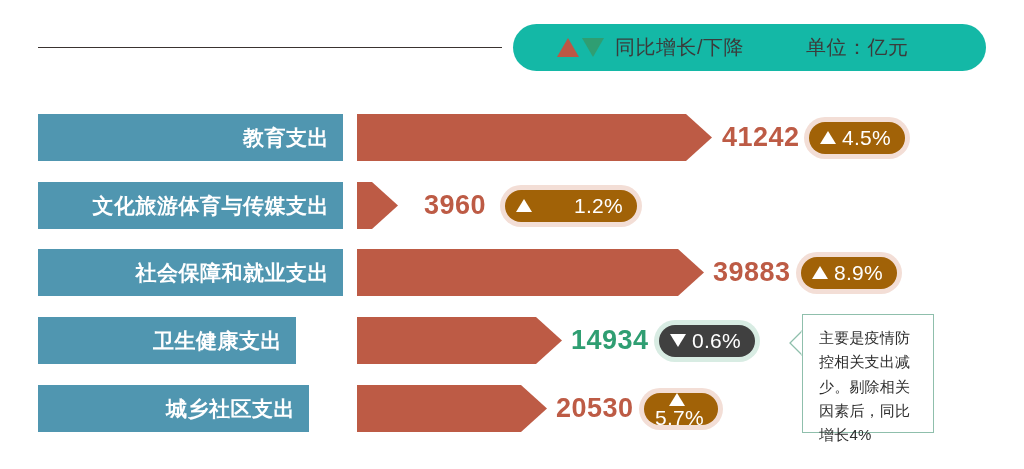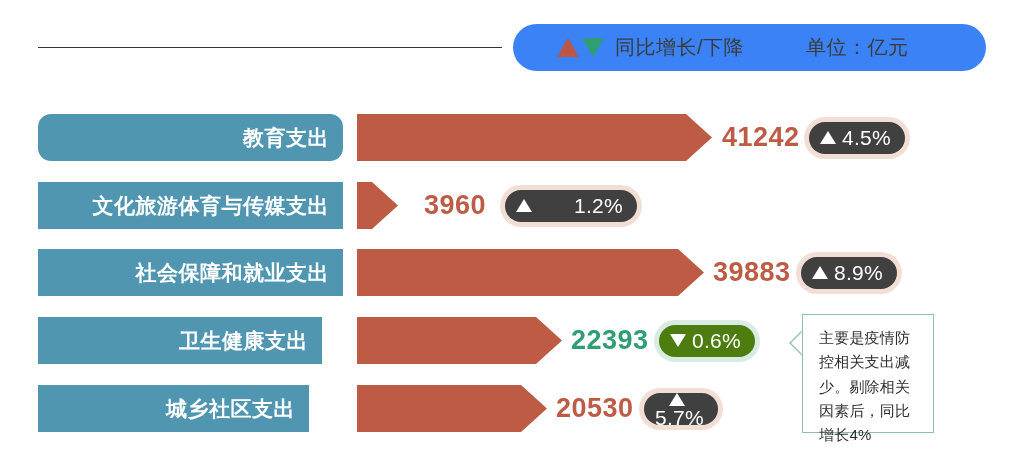"同比增长/下降" #legend-pill { background: #3b82f6 -> #14b8a6 }
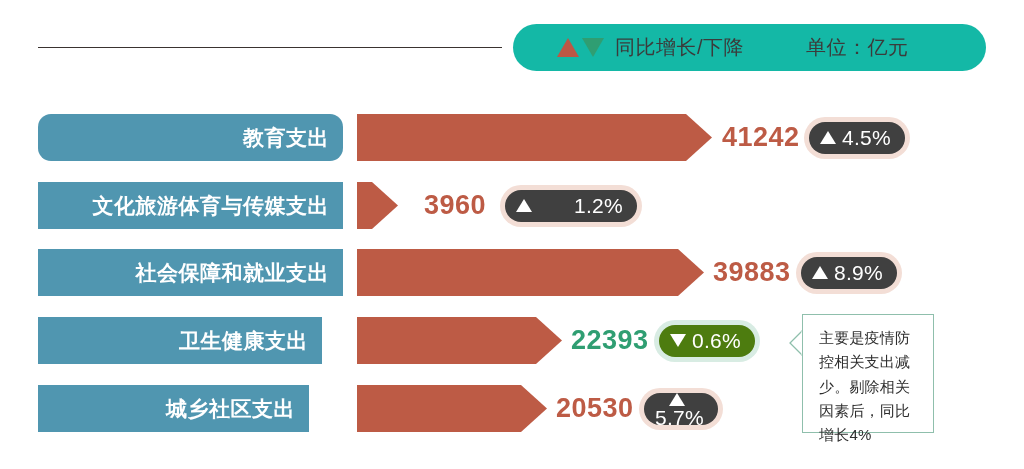"教育支出" div.label-bar { border-radius: 13px -> none }
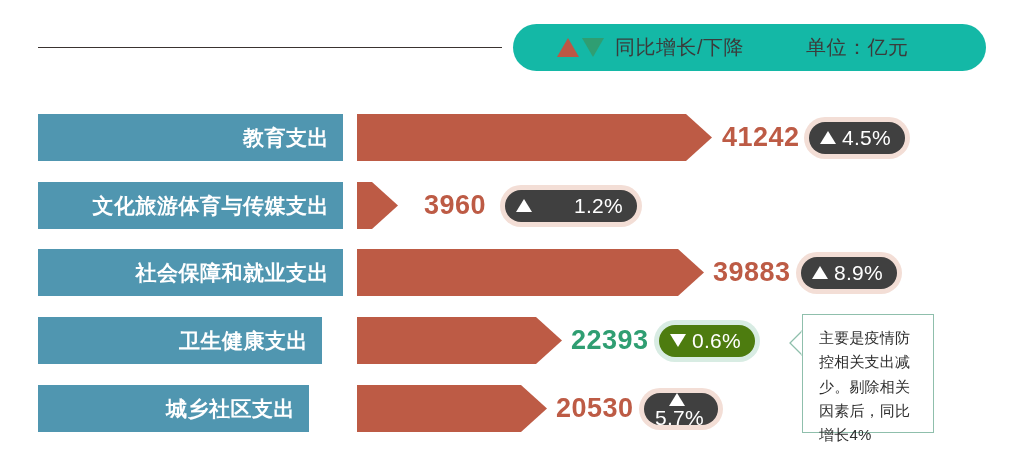"4.5%" .badge.up { background: #404040 -> #a16207 }
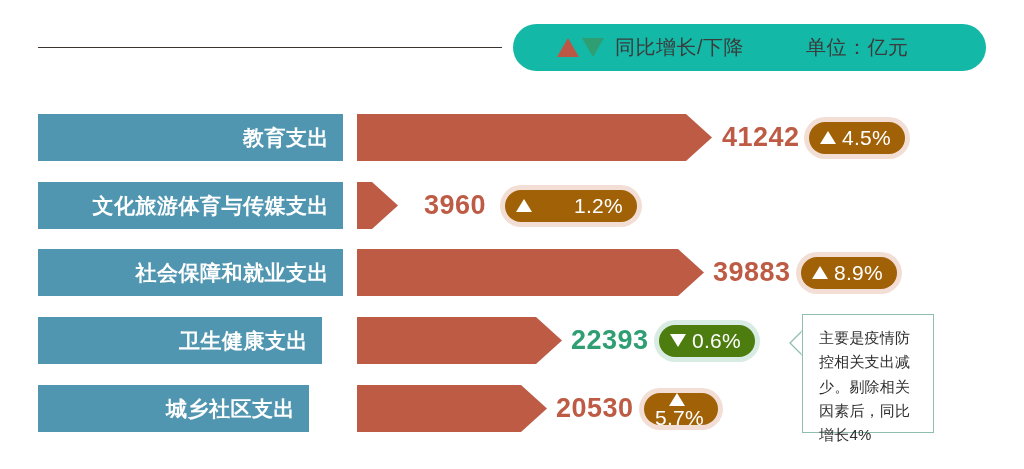"卫生健康支出" div.label-bar { width: 284px -> 258px }
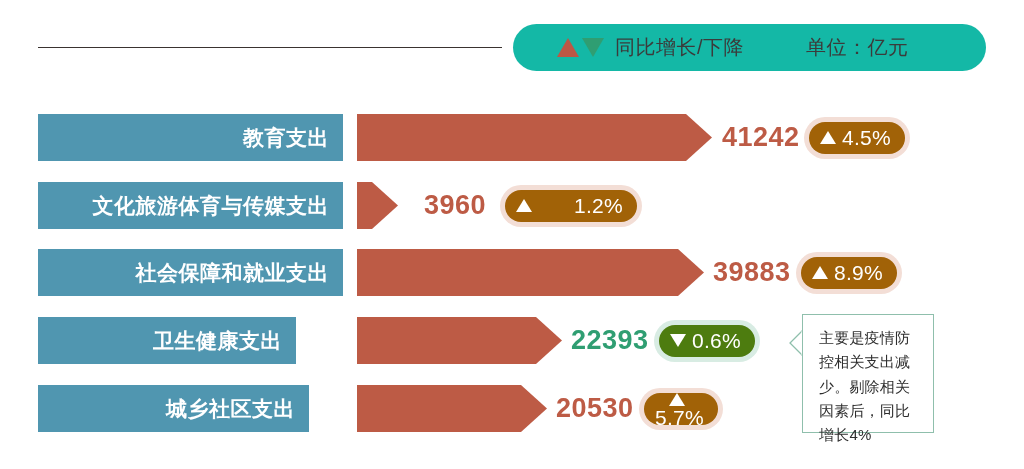"22393" div.value-num { text: 22393 -> 14934 }
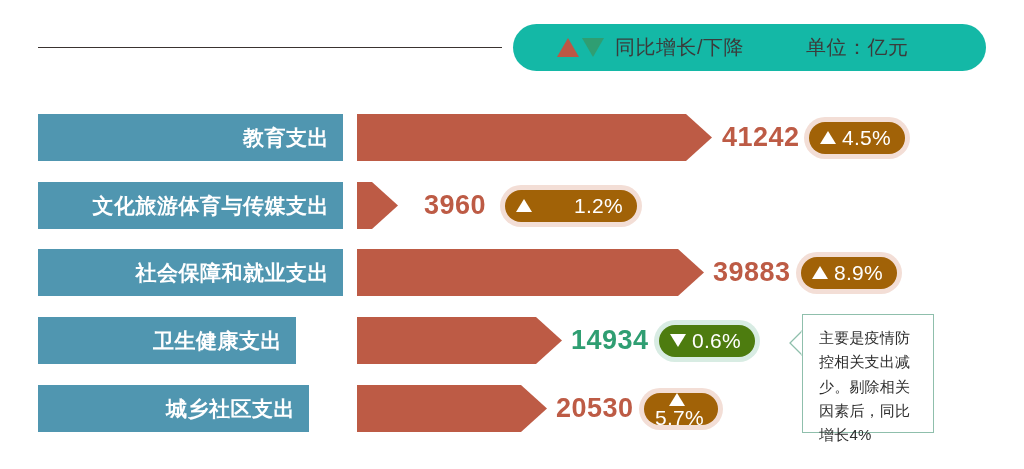"0.6%" .badge.down { background: #4d7c0f -> #404040 }
